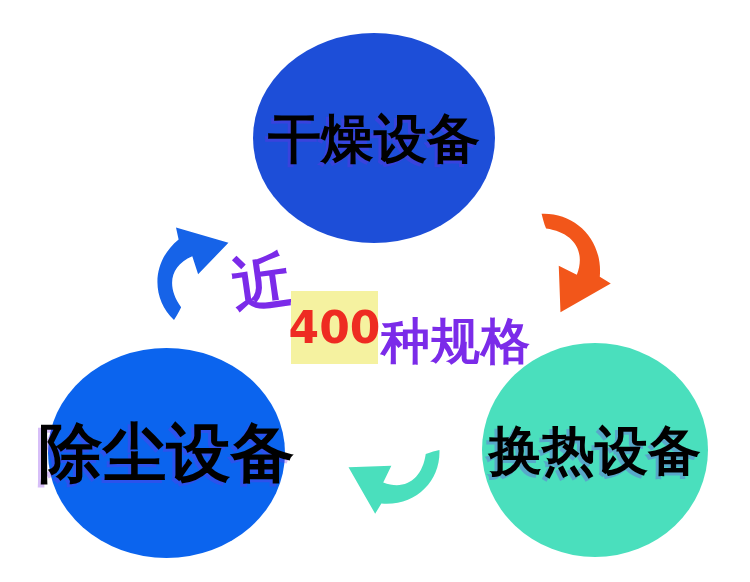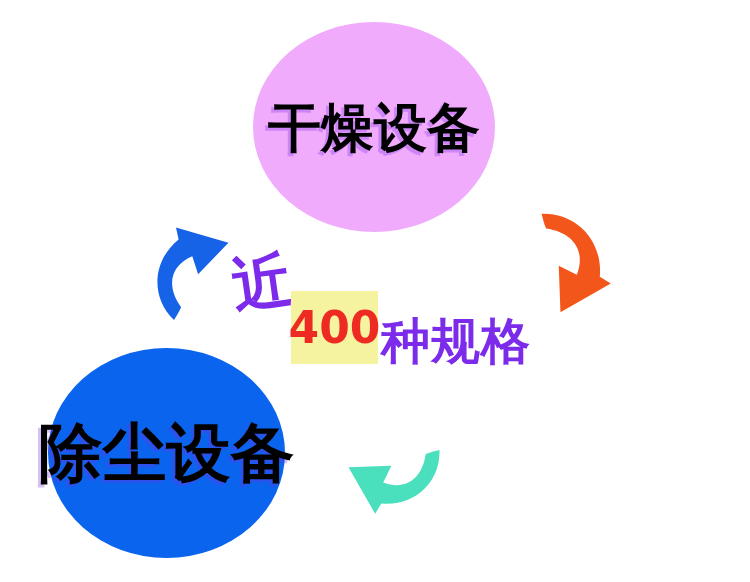"干燥设备" .node-drying { background: #f0abfc -> #1d4ed8; top: 22px -> 33px }
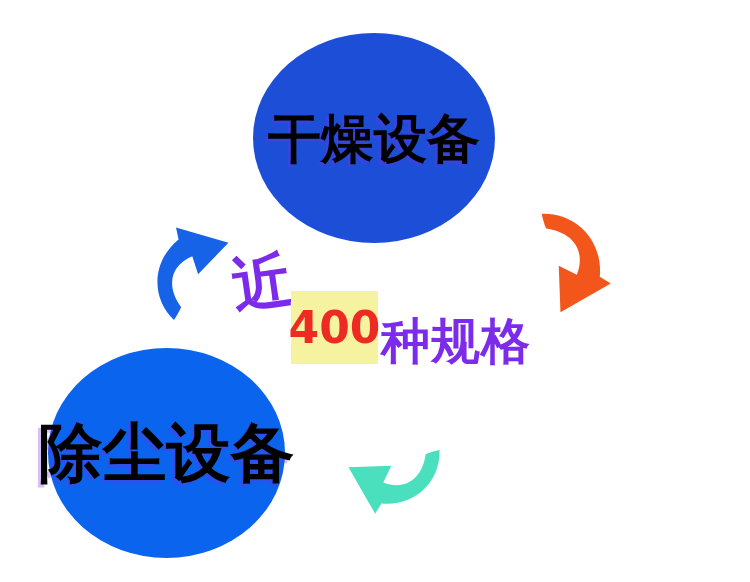"换热设备" div.node { html: none -> <div> <span>换热设备</span> </div> }
